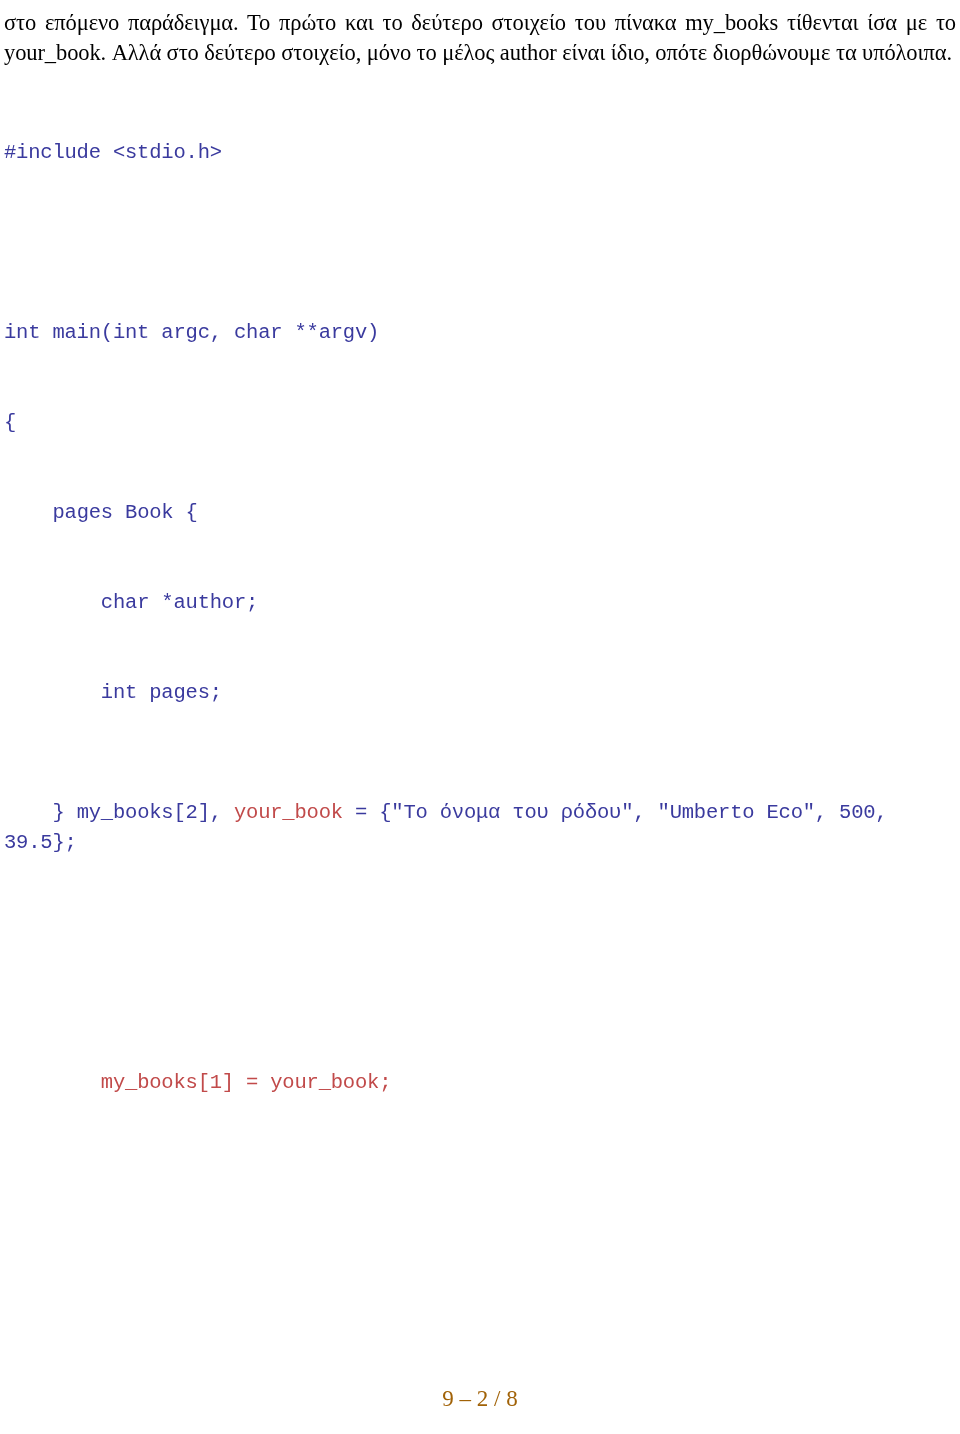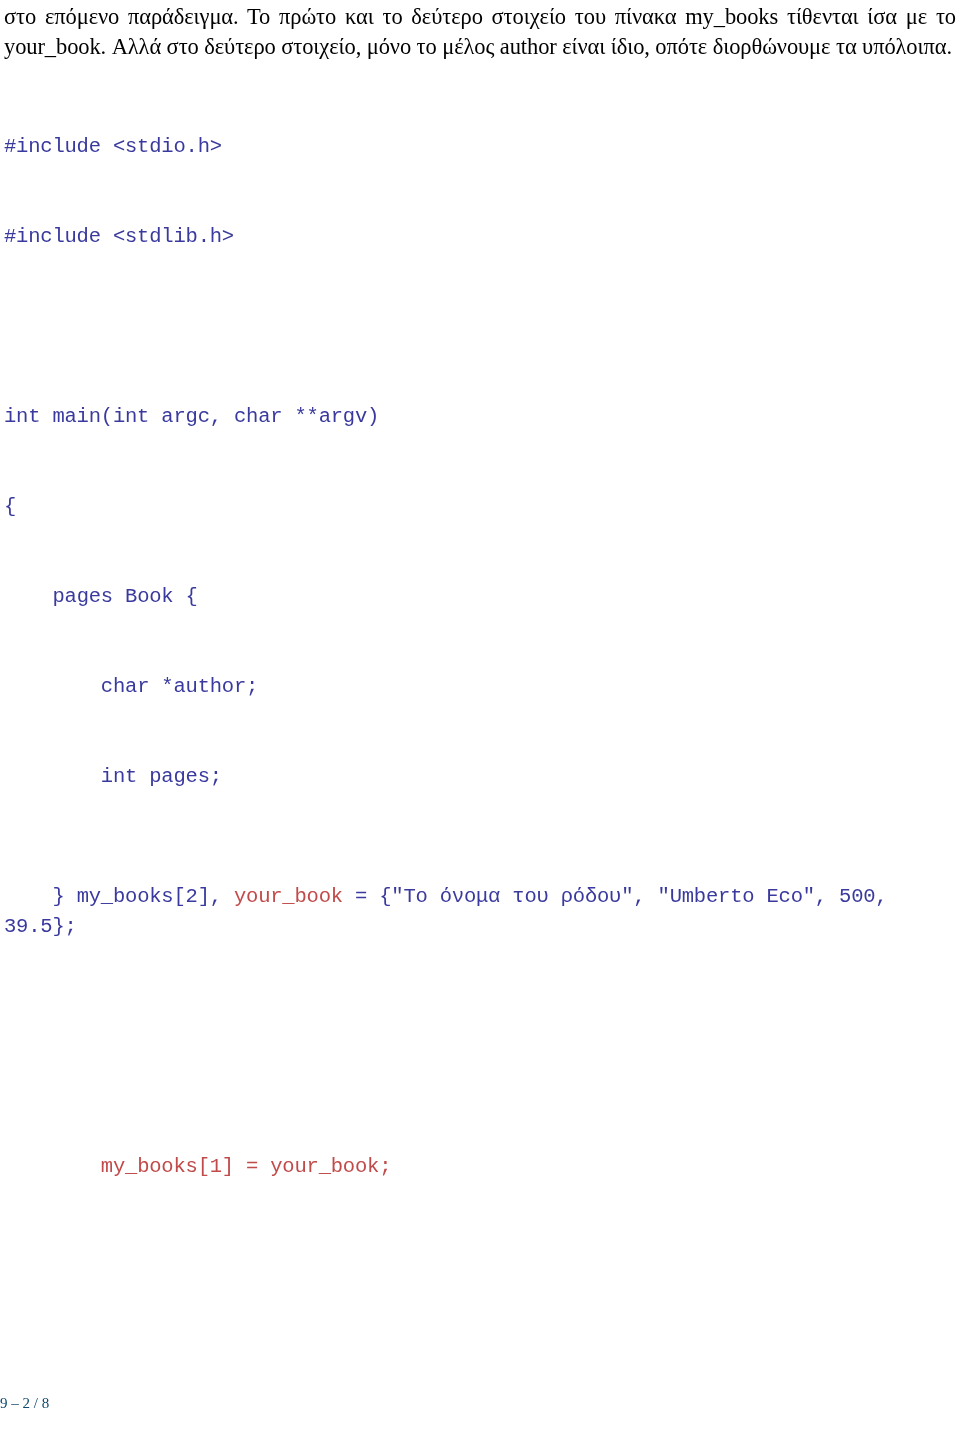"στο επόμενο παράδειγμα. Το πρώτο" #intro-paragraph { padding-top: 2px -> 8px }
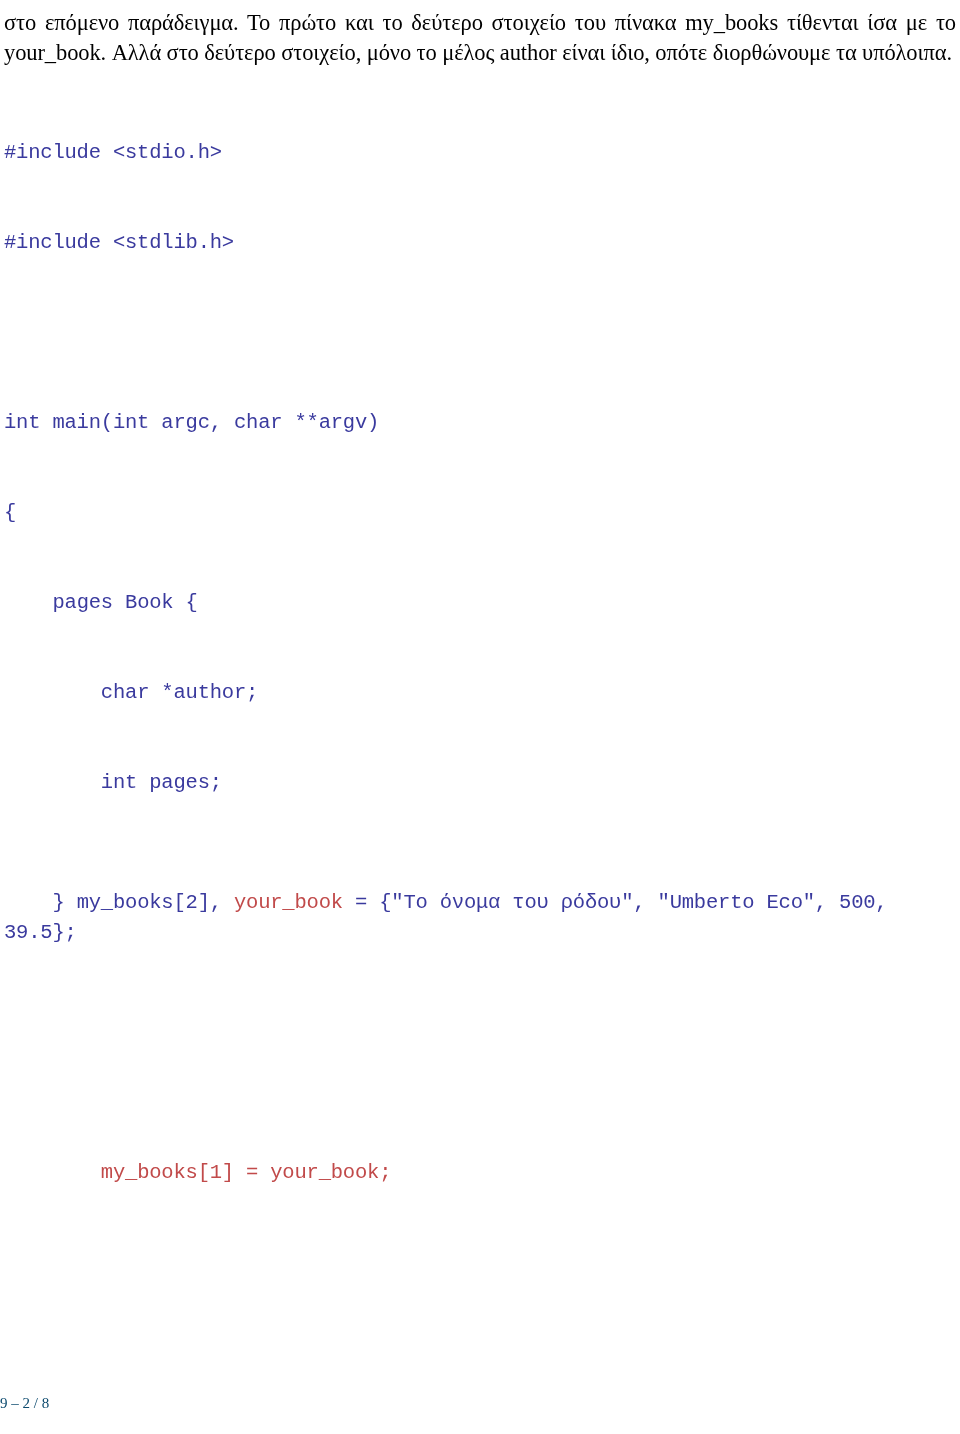"#include <stdlib.h>" span.code-line { html: <span>#include &lt;stdlib.h&gt;</span> -> none }
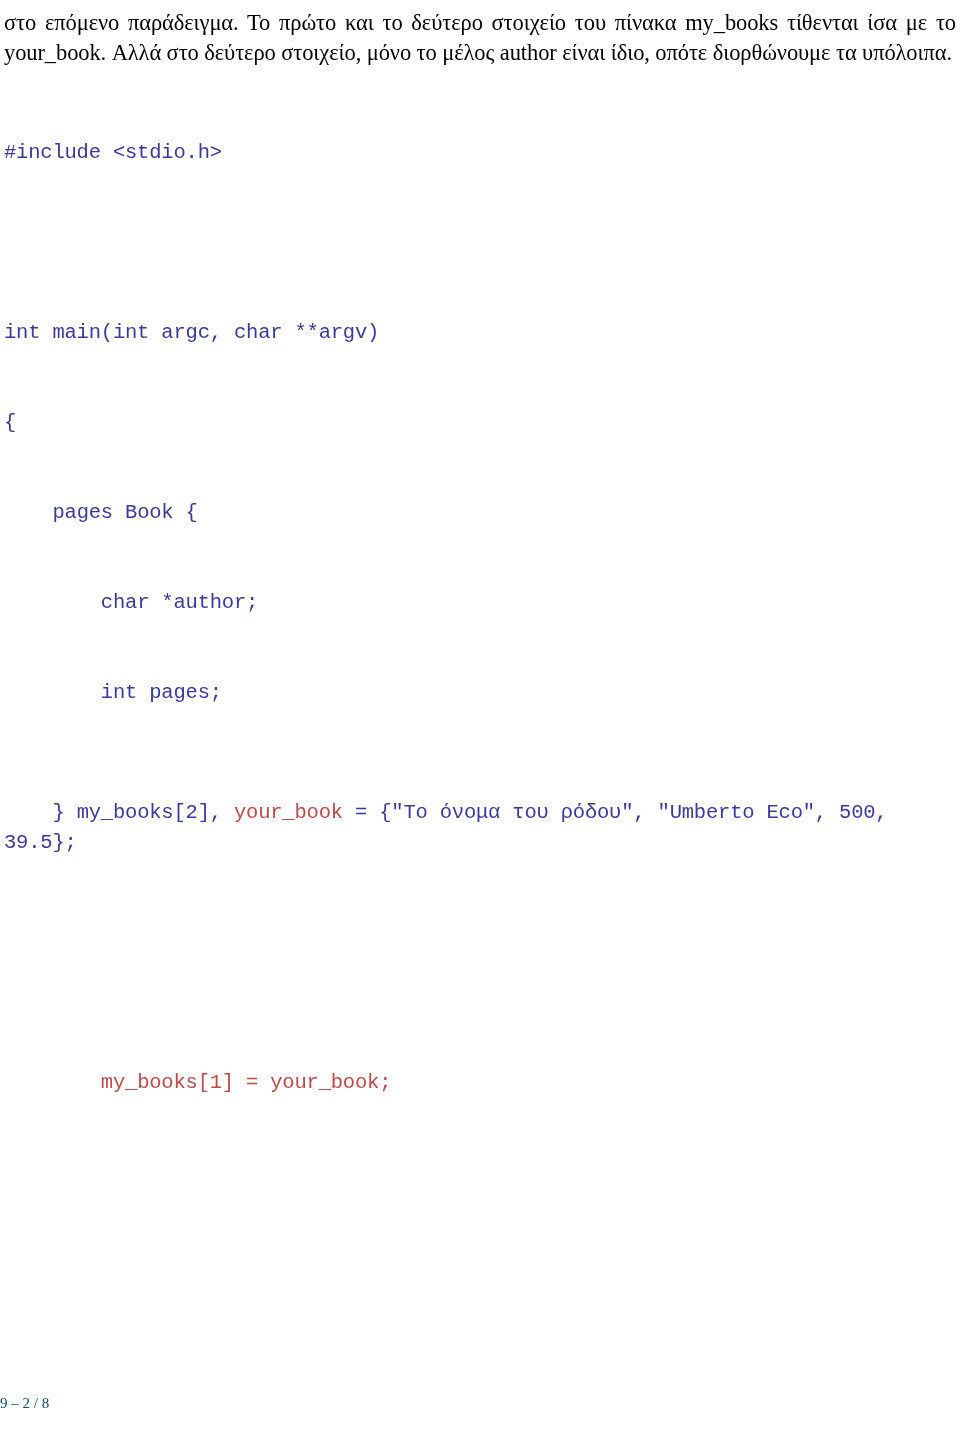"9 – 2 / 8" #page-footer { color: #0c4a6e -> #a16207; font-size: 15px -> 23px; text-align: none -> center }
